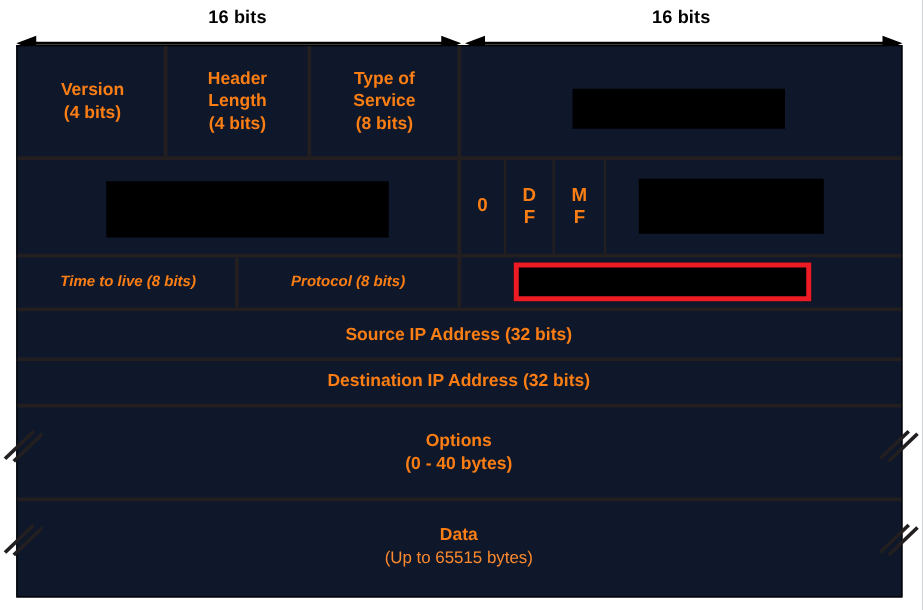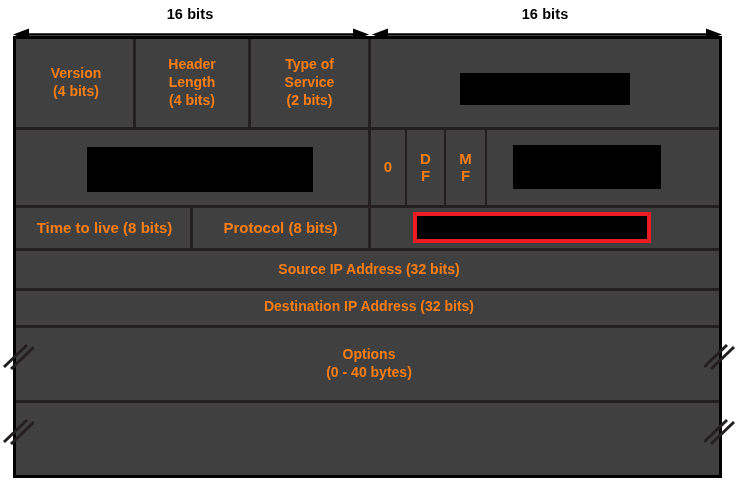"Version" .hdr-table { background: #404040 -> #0f172a; border: 3px solid #000000 -> 1px solid #000000 }
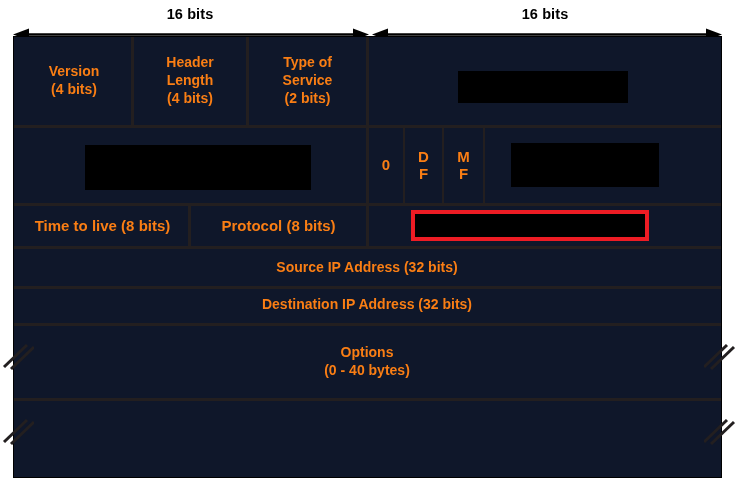"(2 bits)" span.line { text: 2 -> 8 }
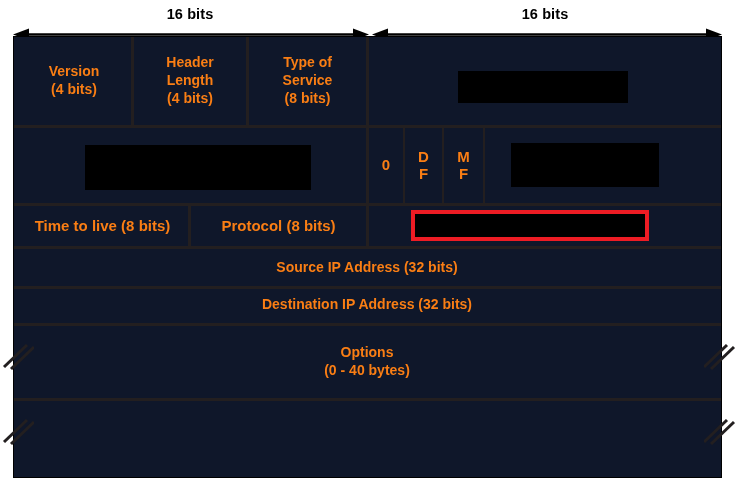"Time to live (8 bits)" .cell.small { font-size: 15px -> 12px; font-style: none -> italic }
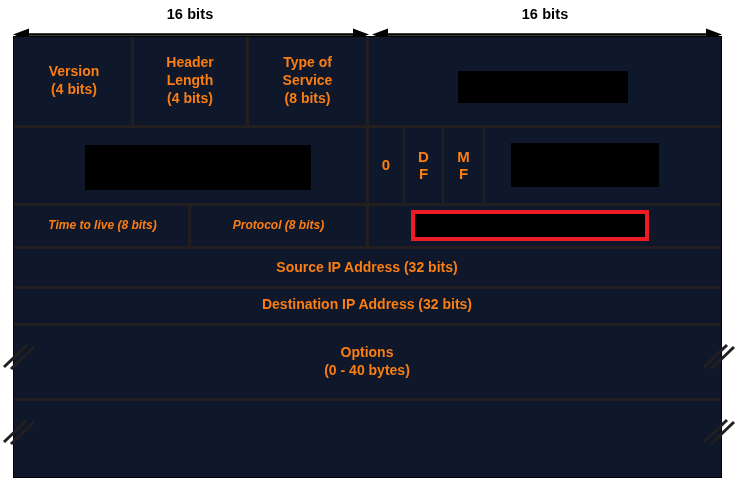"Data" div.cell { html: none -> <div> <span>Data</span> <span>(Up to 65515 bytes)</span> </div> }
